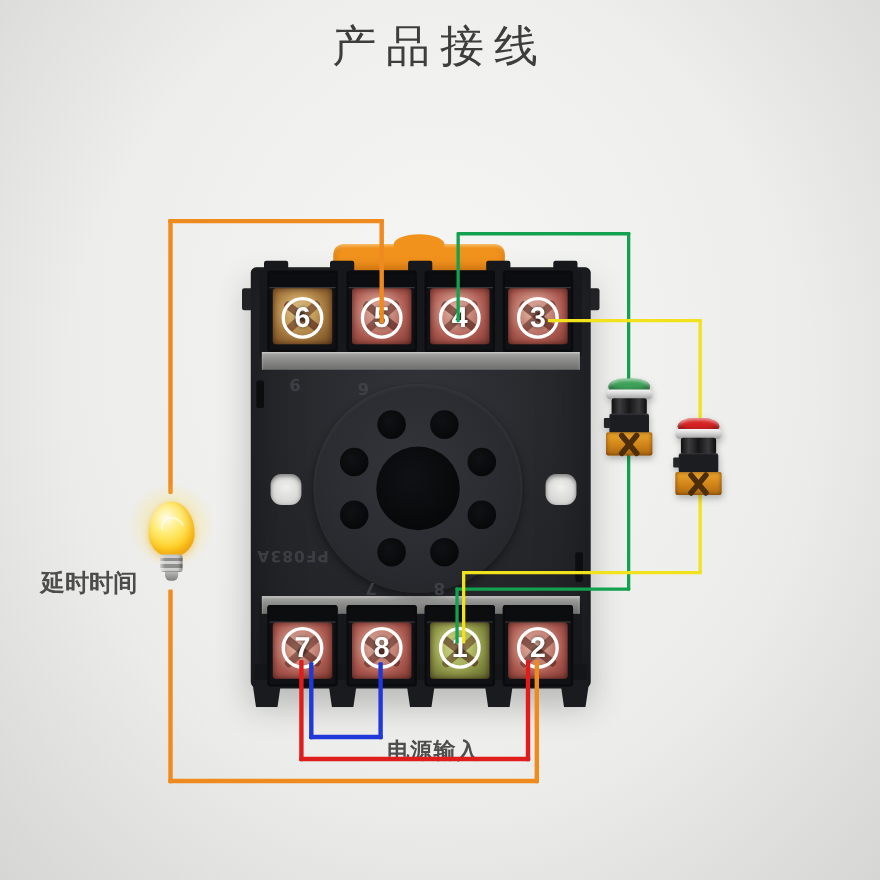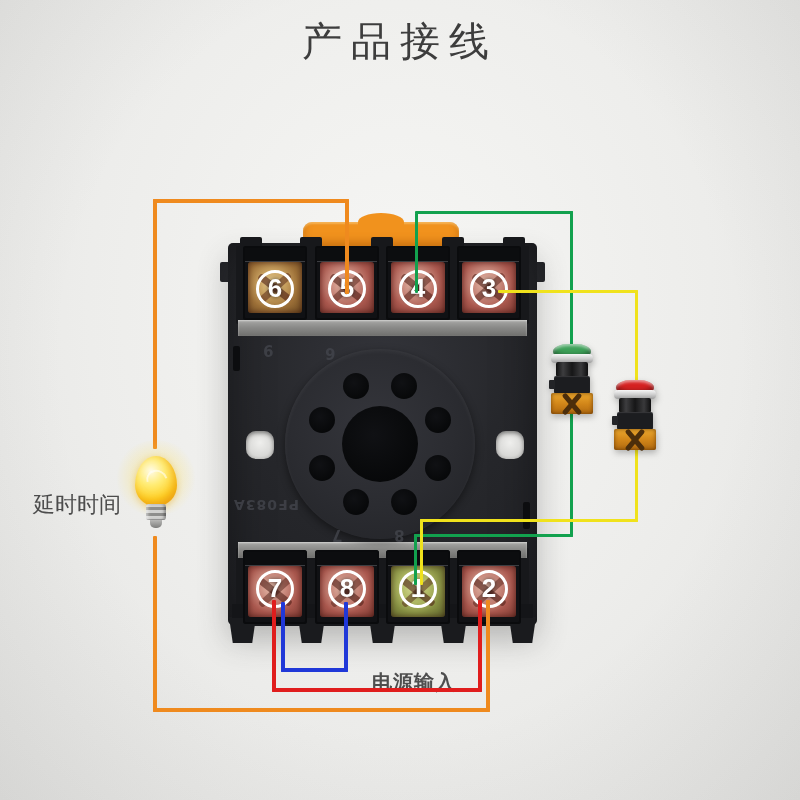"延时时间" .delay-label { font-weight: normal -> bold; text-align: none -> center; top: 488px -> 513px }
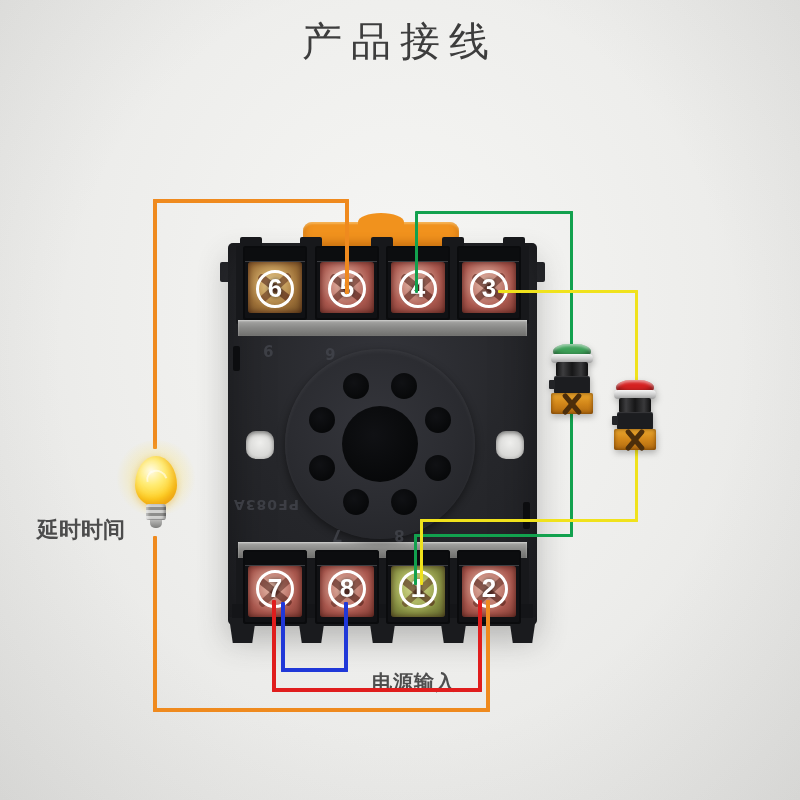"电源输入" .power-label { left: 372px -> 352px }
